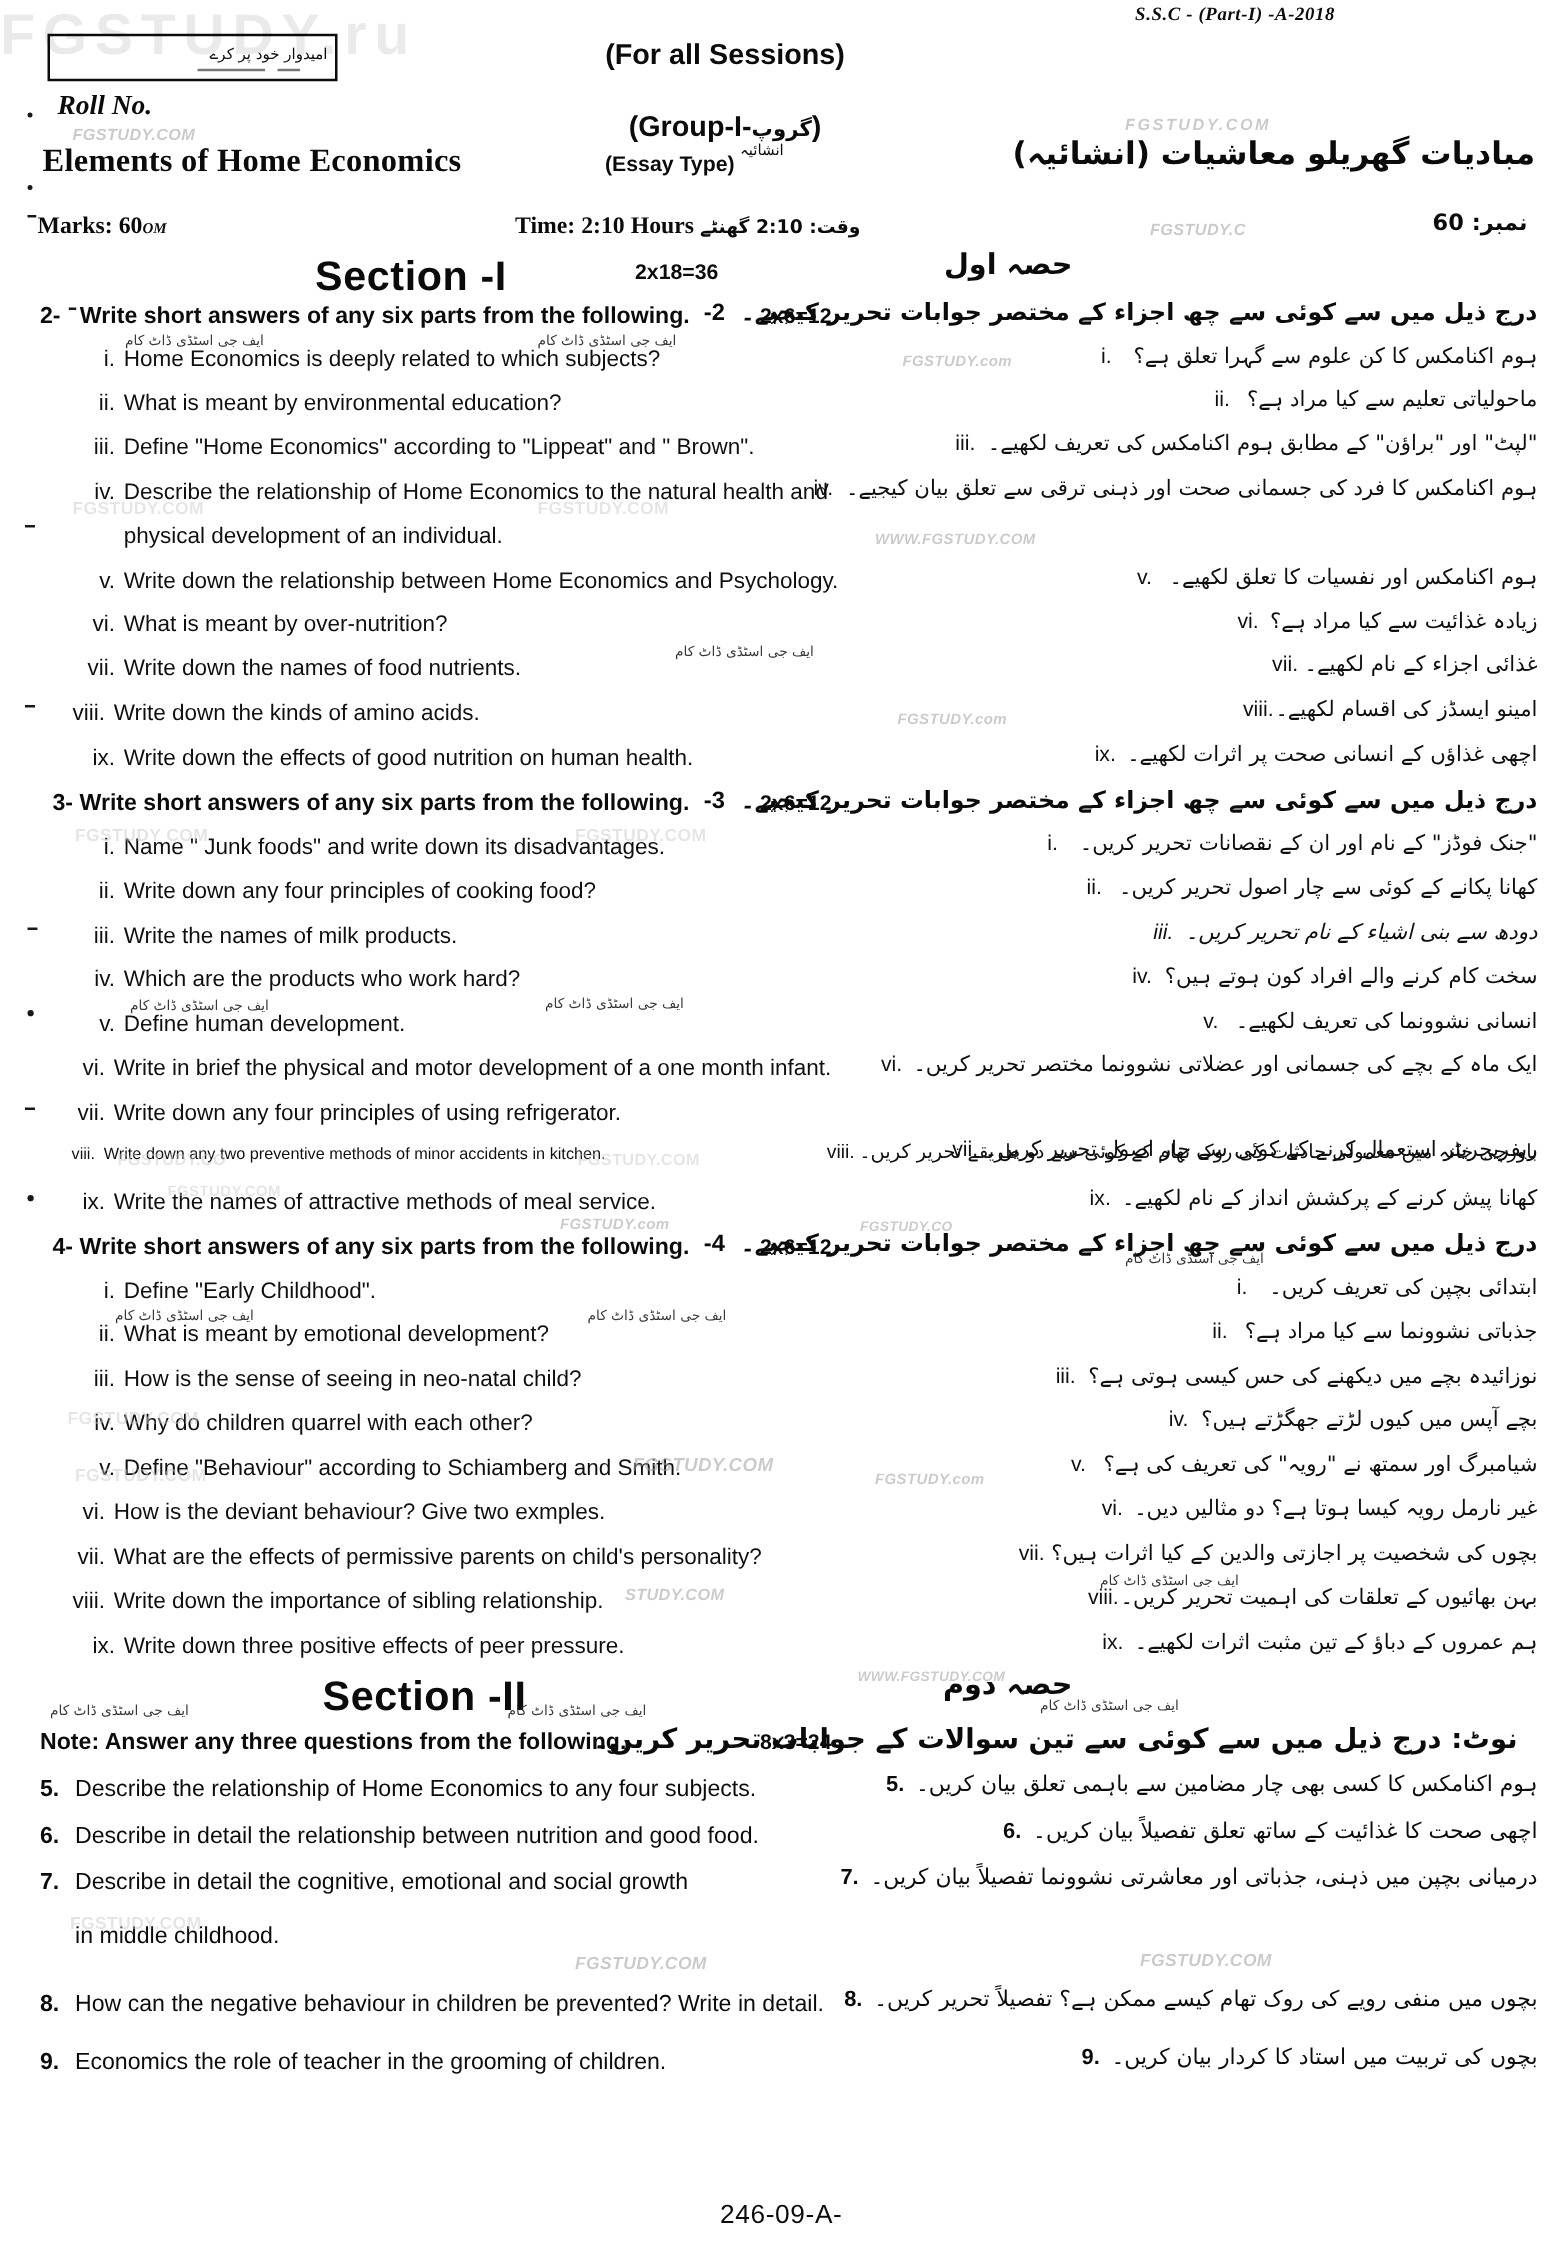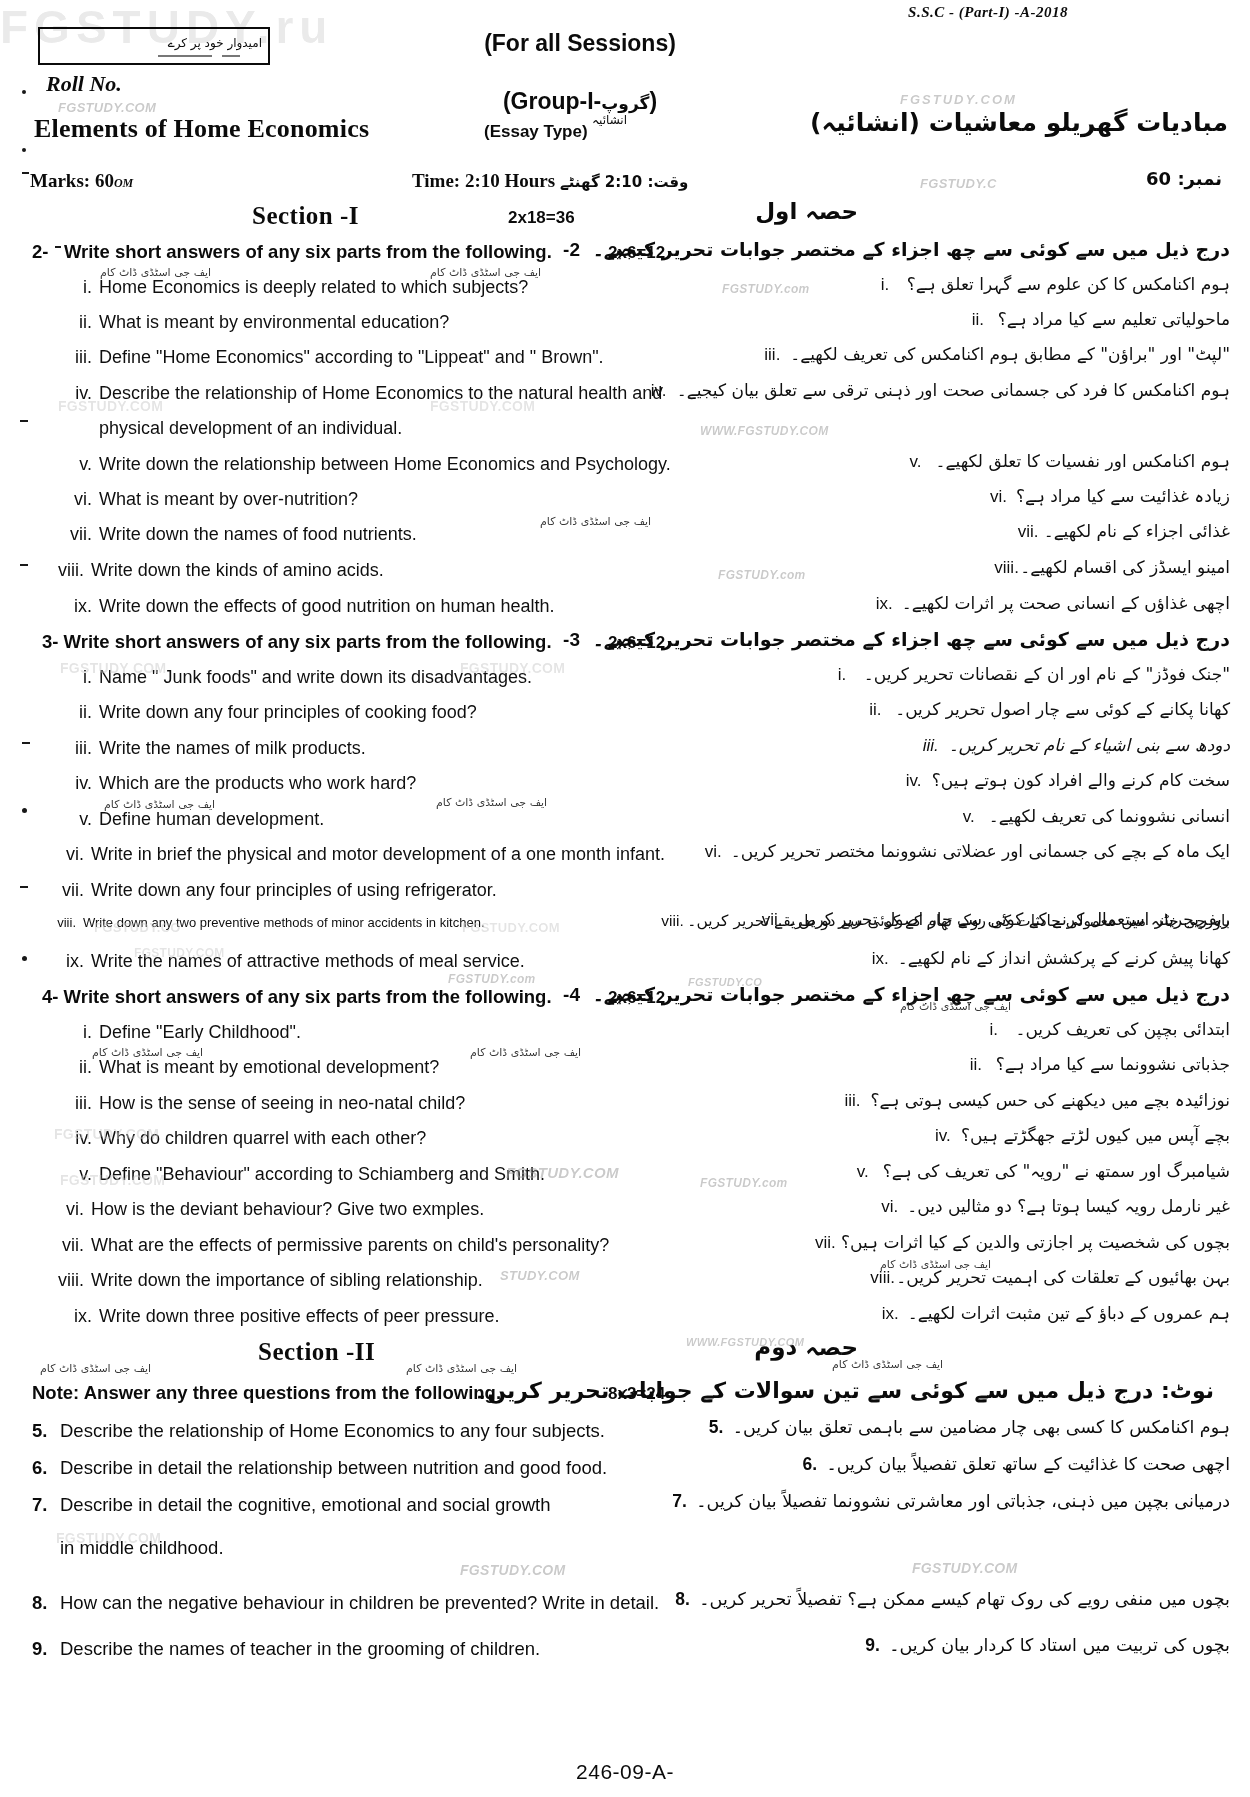"Section -I" .sec-title { font-family: Liberation Serif, serif -> Liberation Sans, sans-serif; font-size: 25px -> 33px }
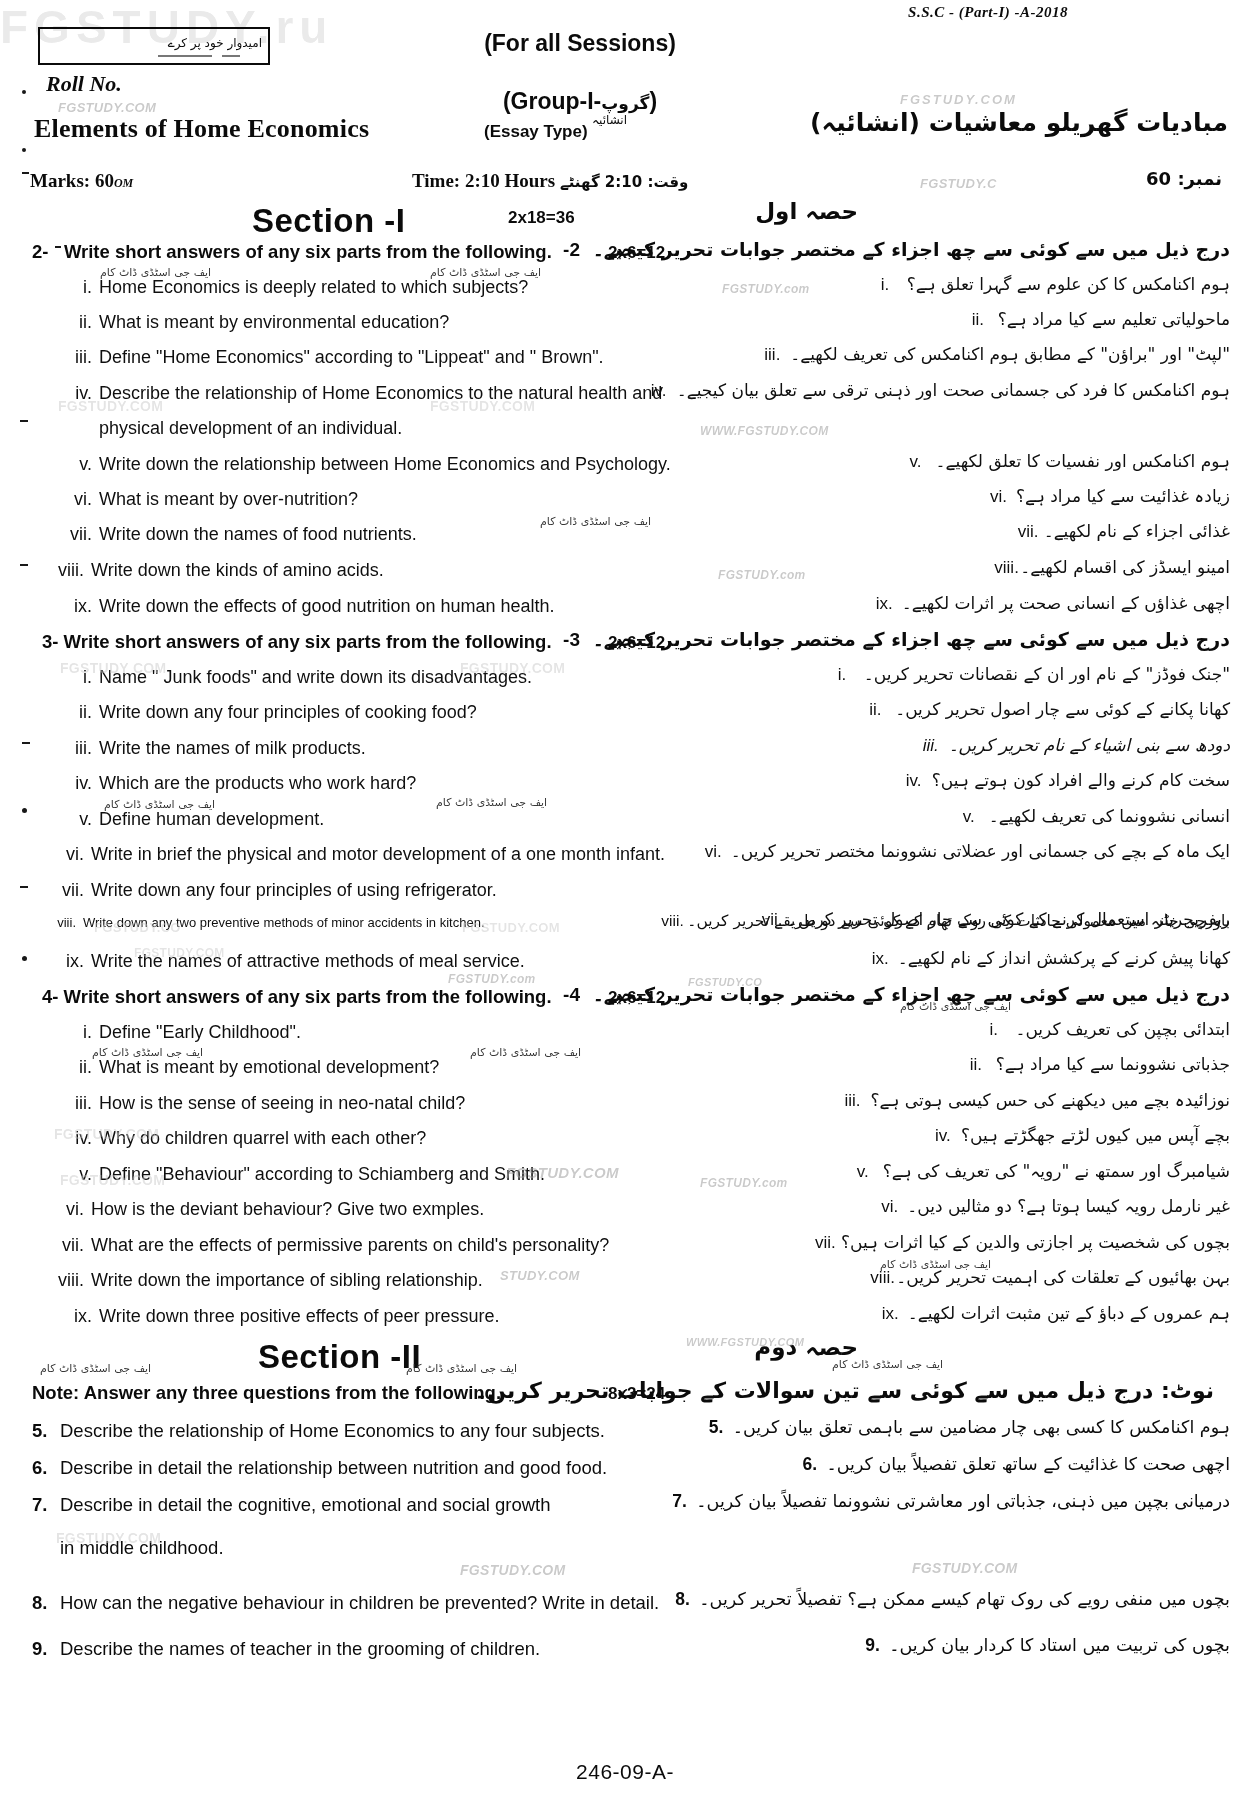"Describe the names of teacher" span { text: Describe the names -> Economics the role }
